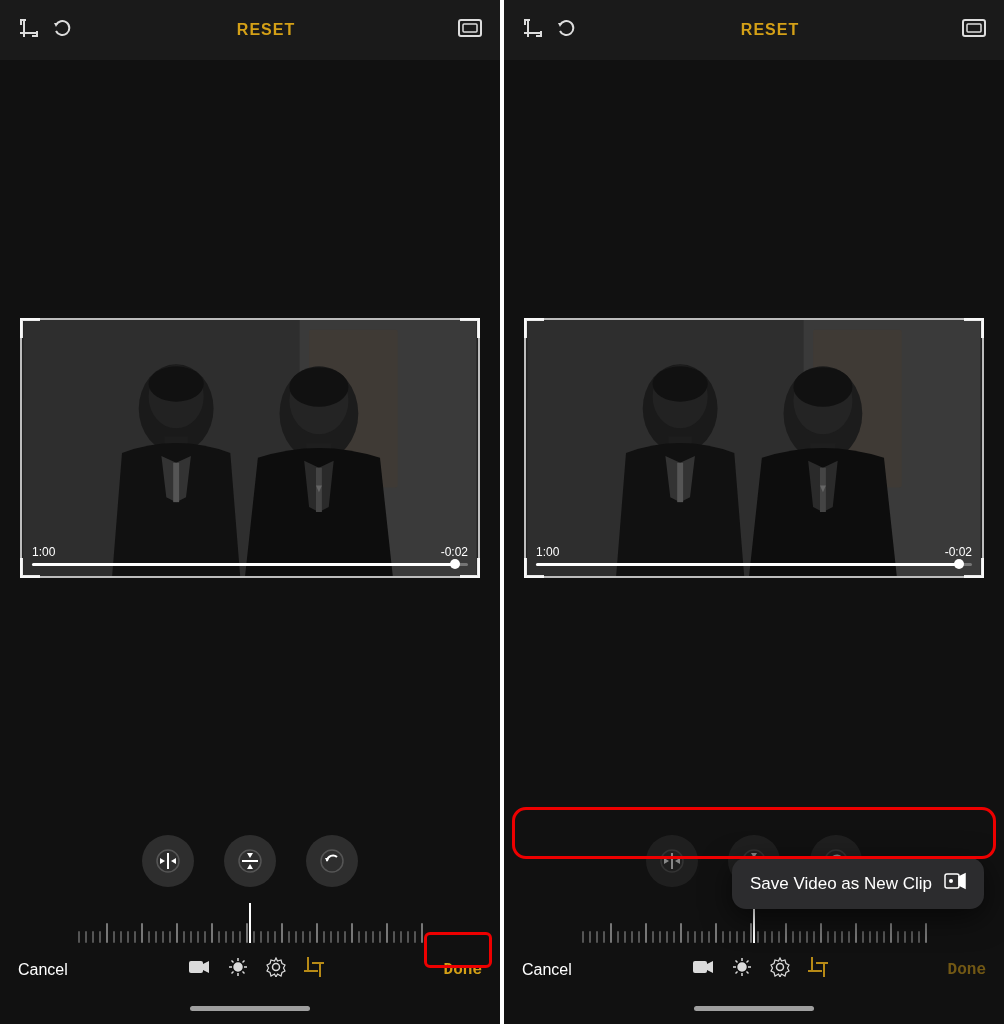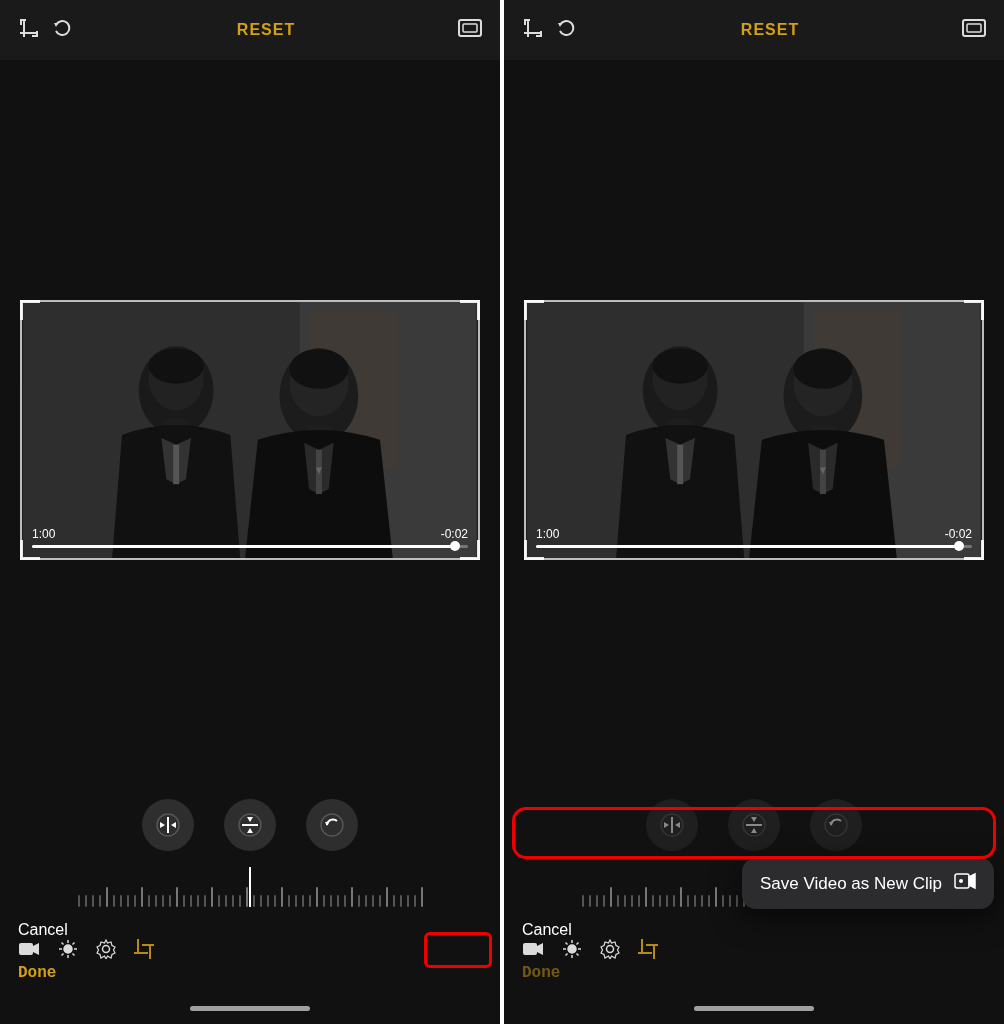"Save Video as New Clip" .popup-menu { right: 10px -> 20px }
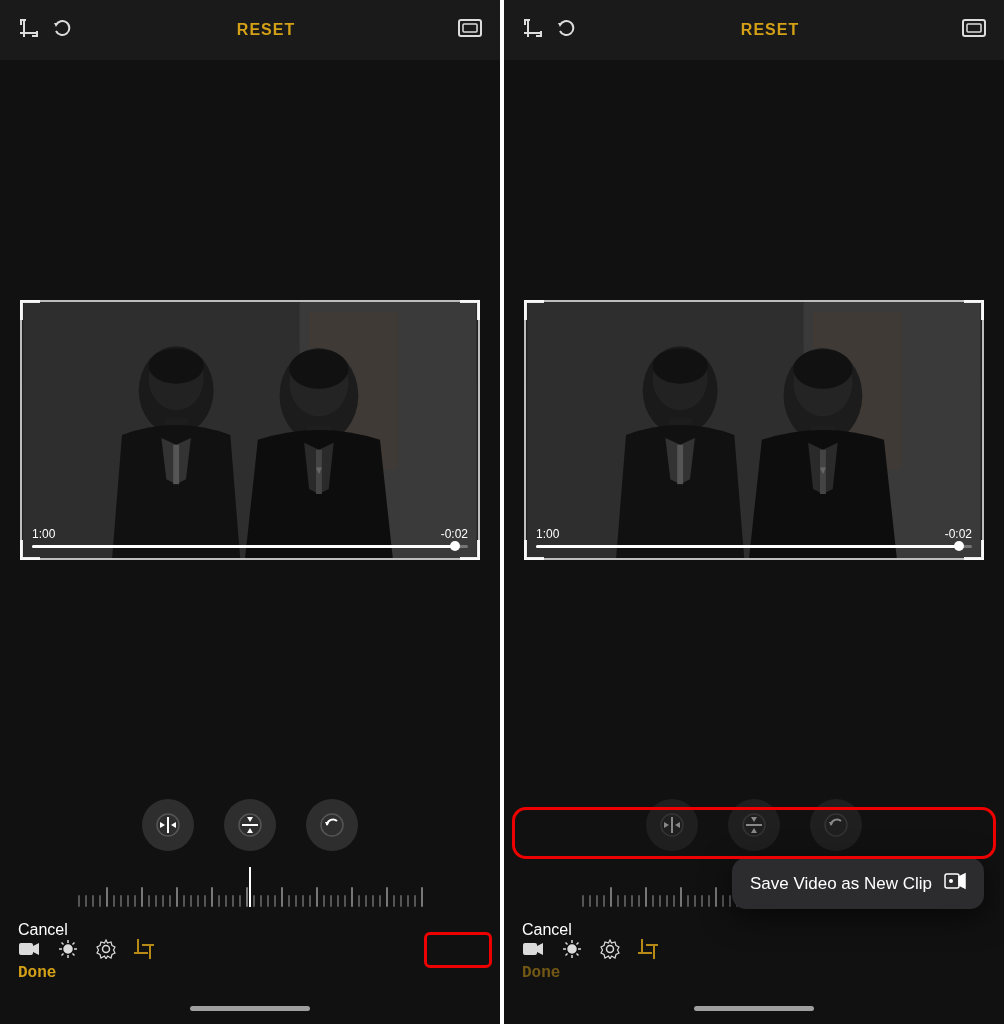"Cancel" .bottom-nav { align-items: none -> center; flex-direction: column -> none }
